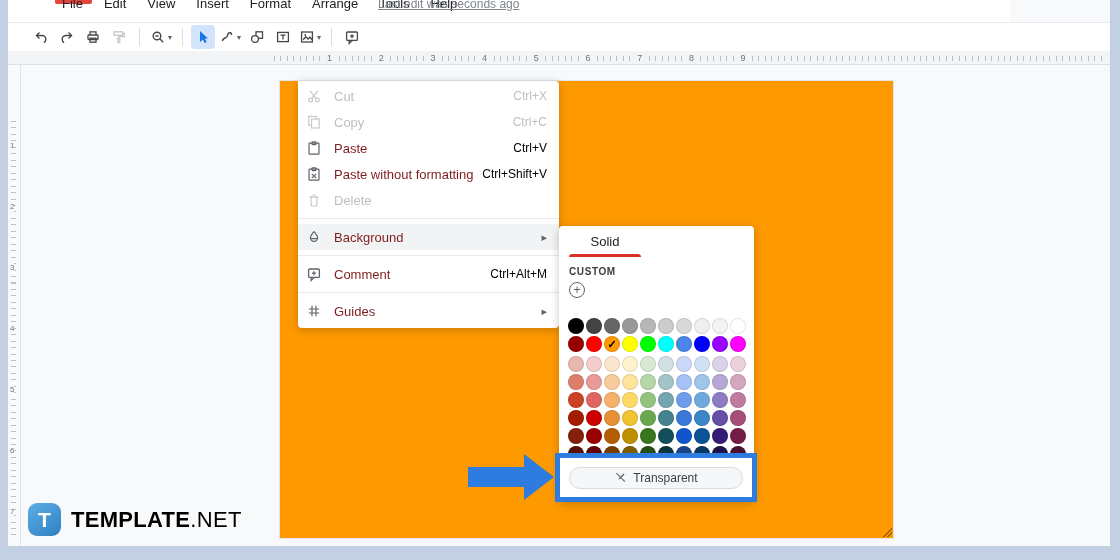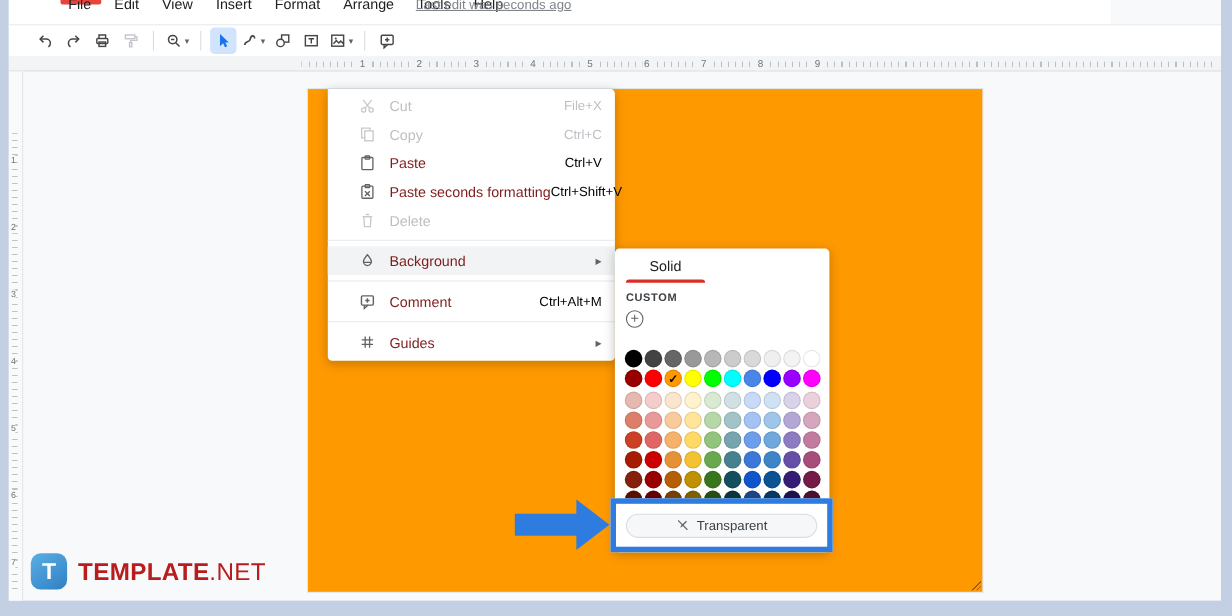"Cut" .cm-item { padding: 0 12px 0 28px -> 0 12px 0 8px }
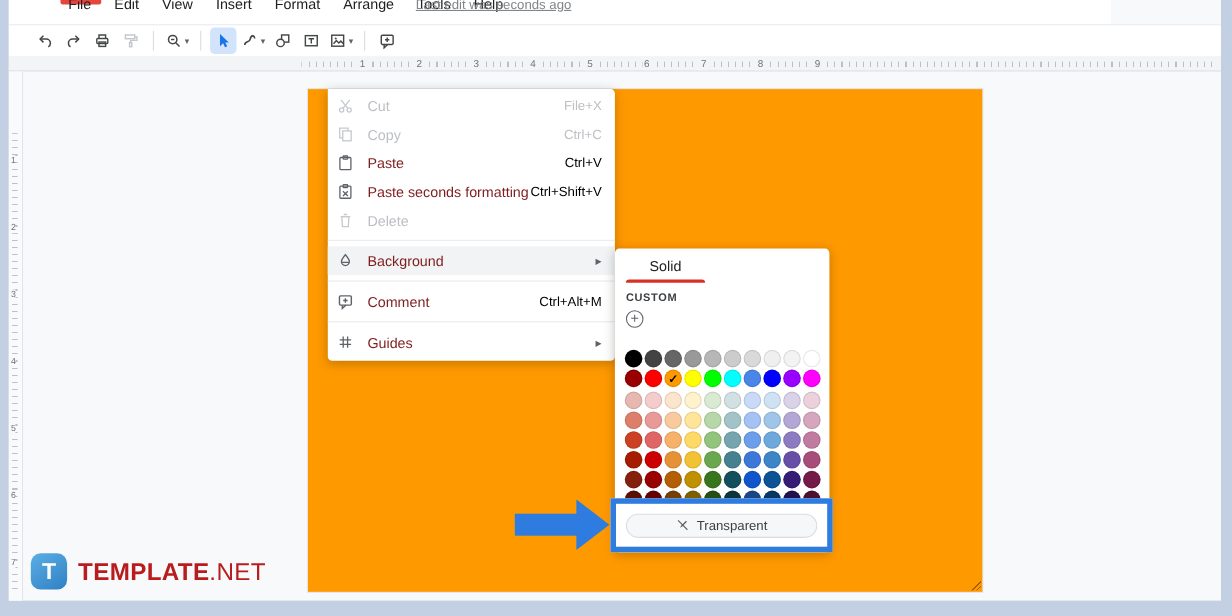"File+X" span.cm-shortcut { text: File+X -> Ctrl+X }
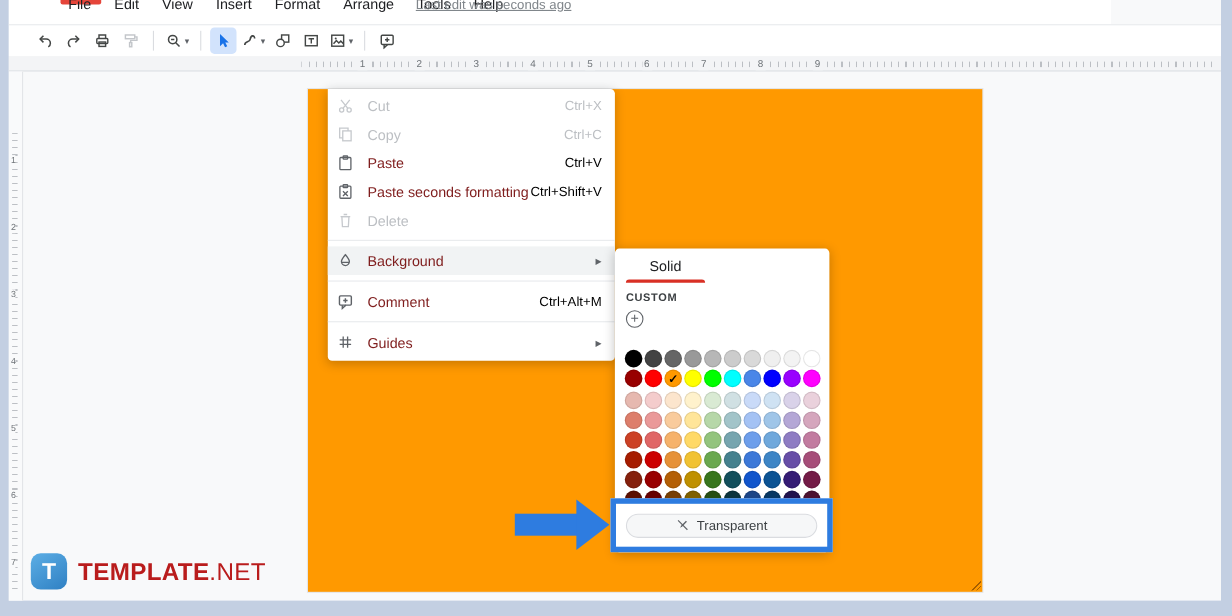"Paste seconds formatting" span.cm-label { text: seconds -> without }
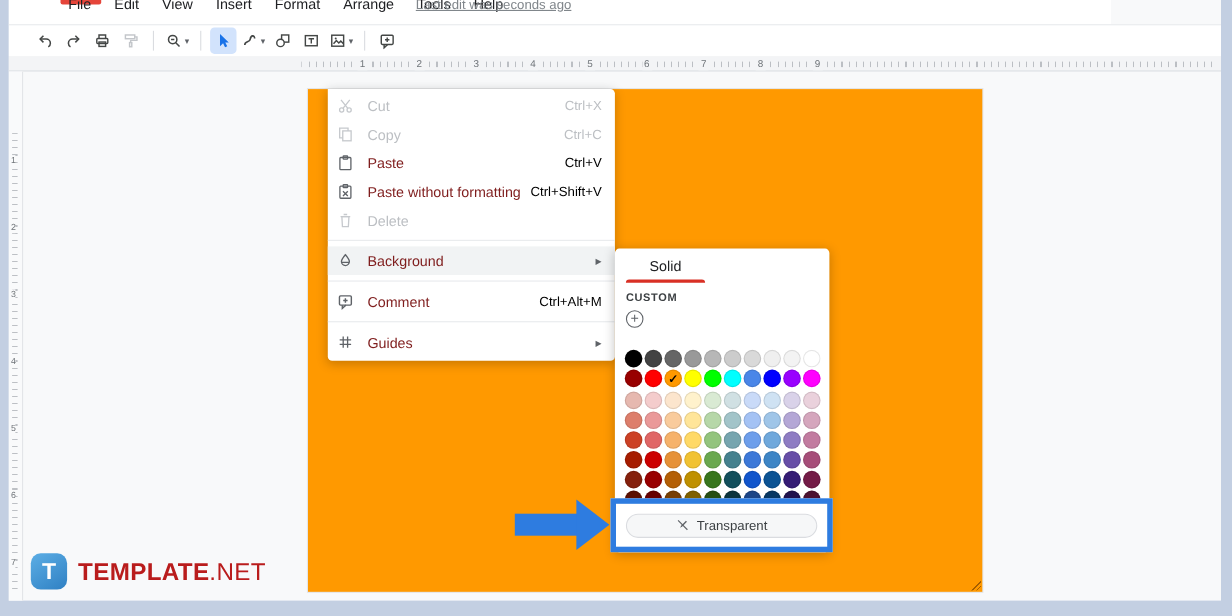"TEMPLATE.NET" .wm-text { color: #b91c1c -> #000000 }
